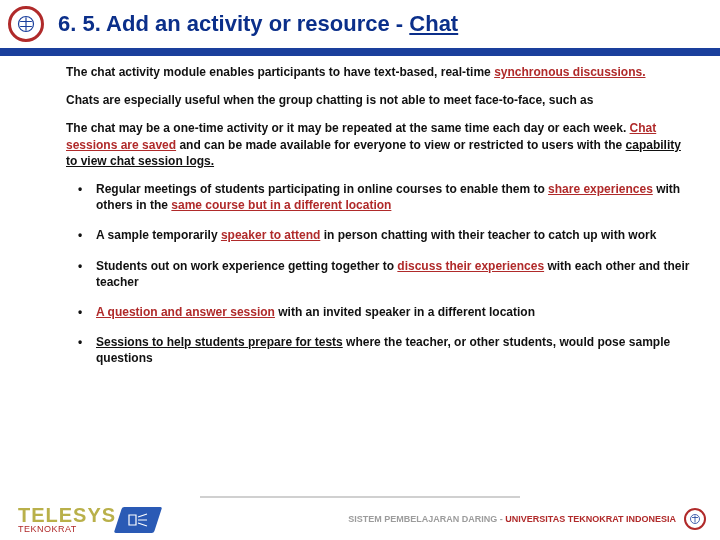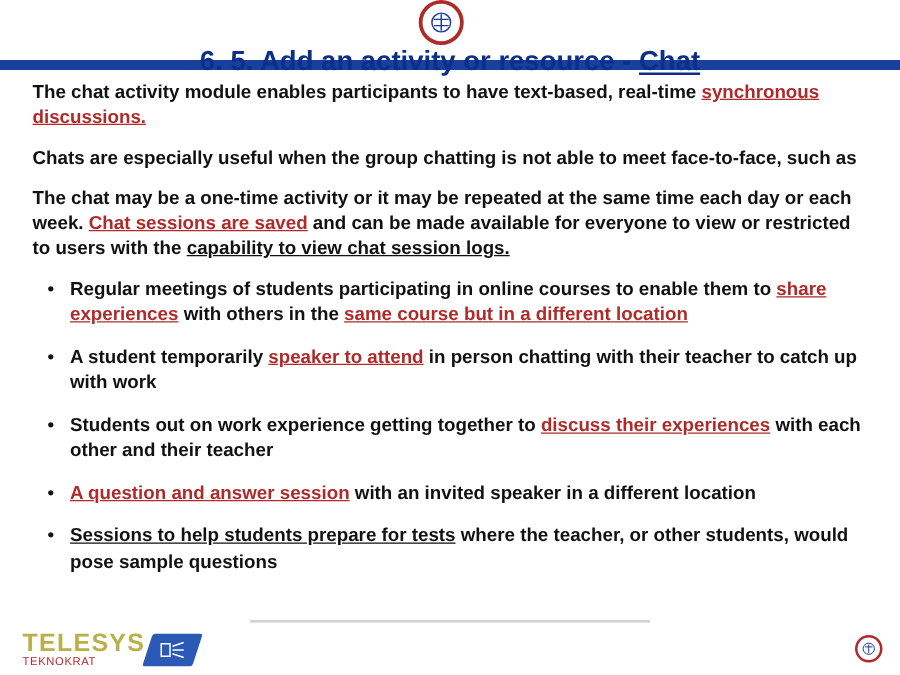"6. 5. Add an activity" .header { flex-direction: column -> none }
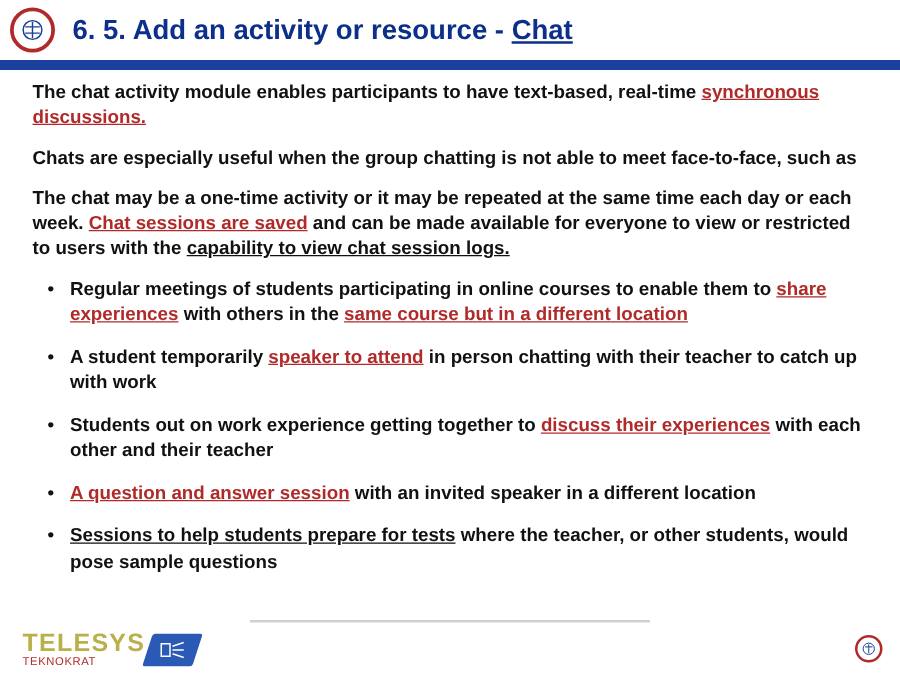"The chat activity module enables" .content { font-size: 15px -> 12px; margin-left: none -> 40px }
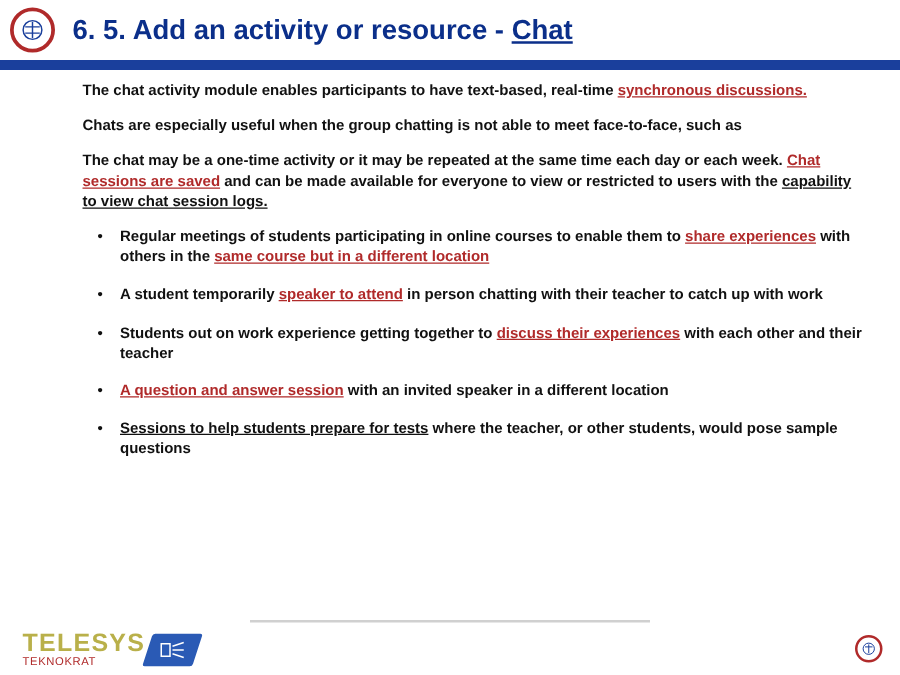"A student temporarily" span { text: student -> sample }
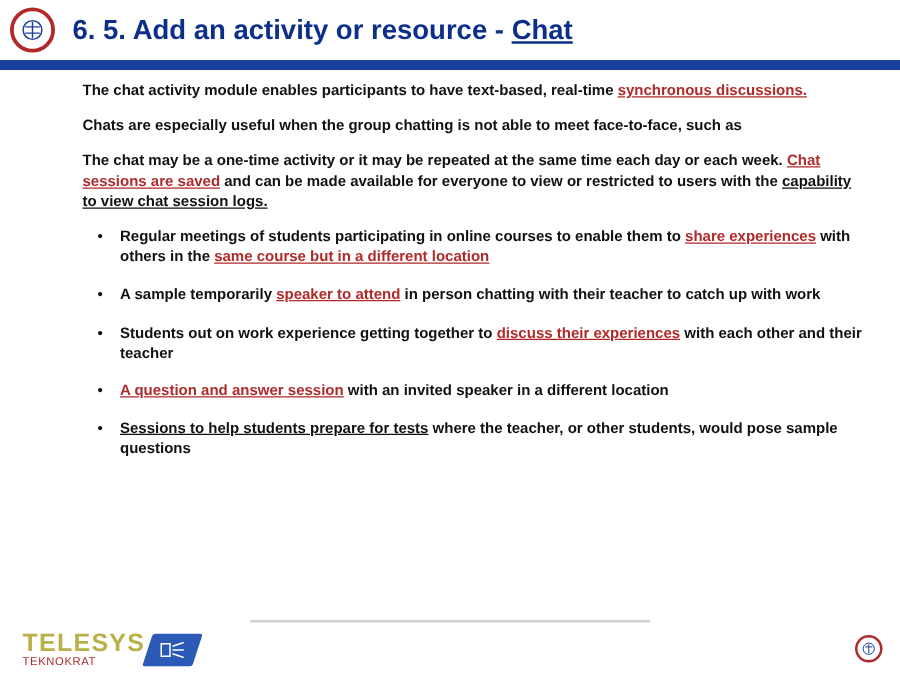"SISTEM PEMBELAJARAN DARING - UNIVERSITAS" div.footer-text { html: none -> <div> <span>SISTEM PEMBELAJARAN DARING - </span><span>UNIVERSITAS TEKNOKRAT INDONESIA</span> </div> }
